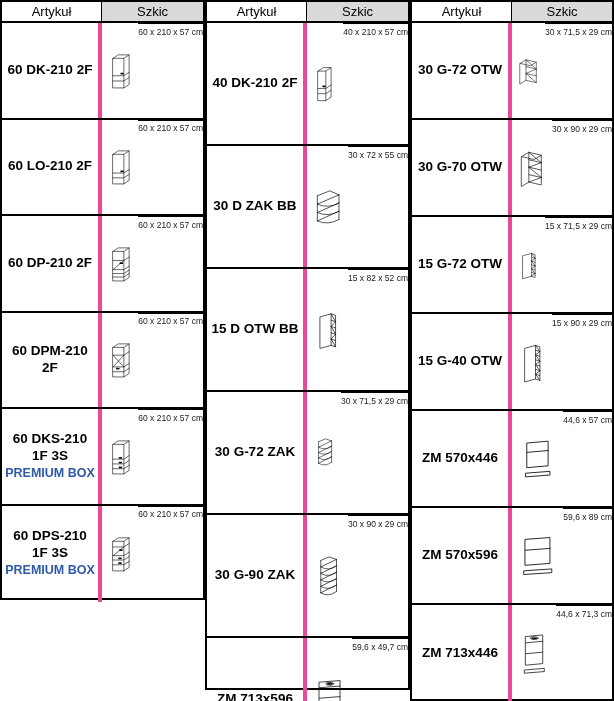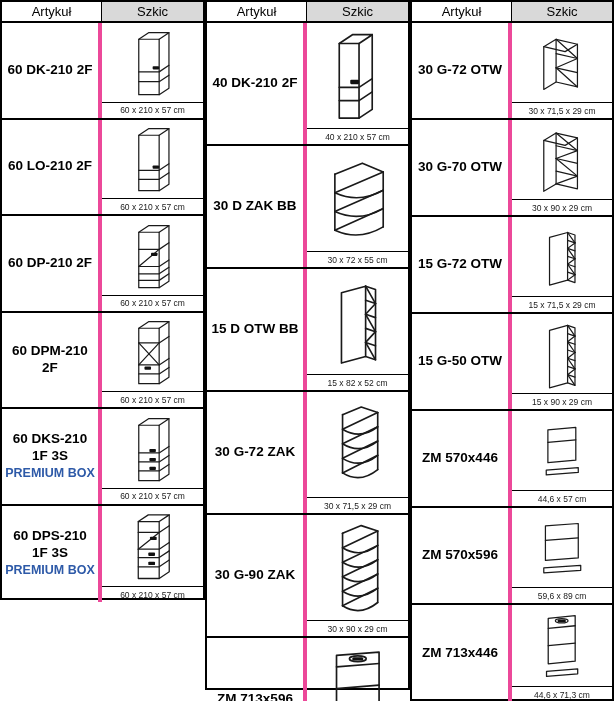"60 x 210 x 57" .cell.szk { flex-direction: column -> none }
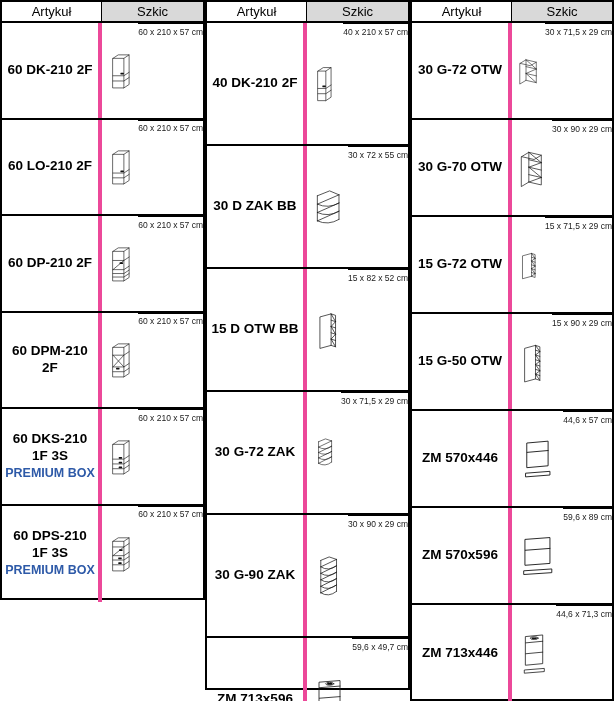"15 G-50 OTW" div.pname { text: G-50 -> G-40 }
